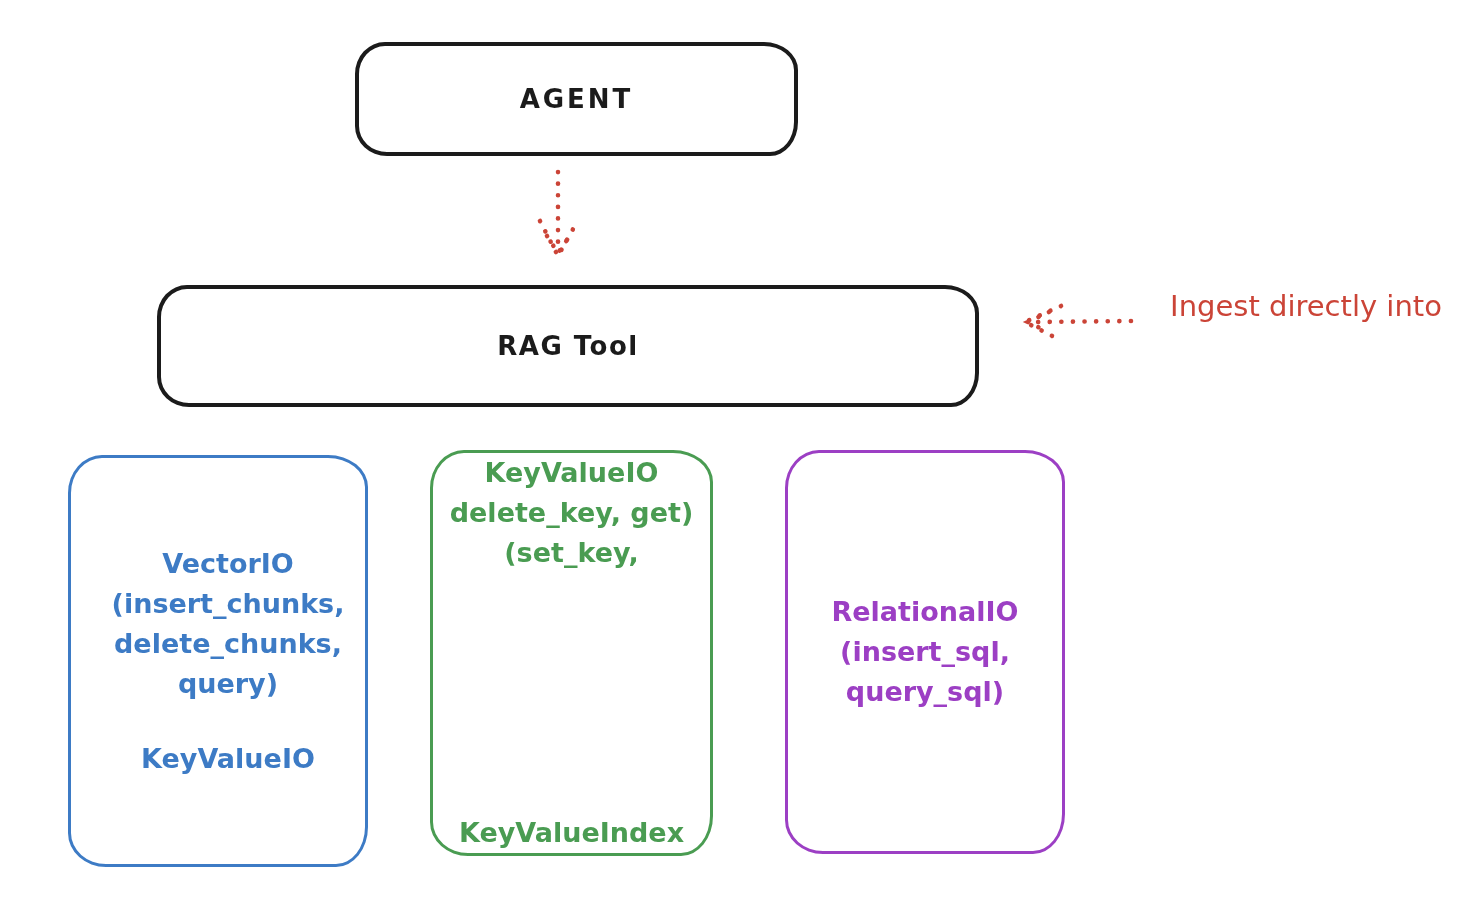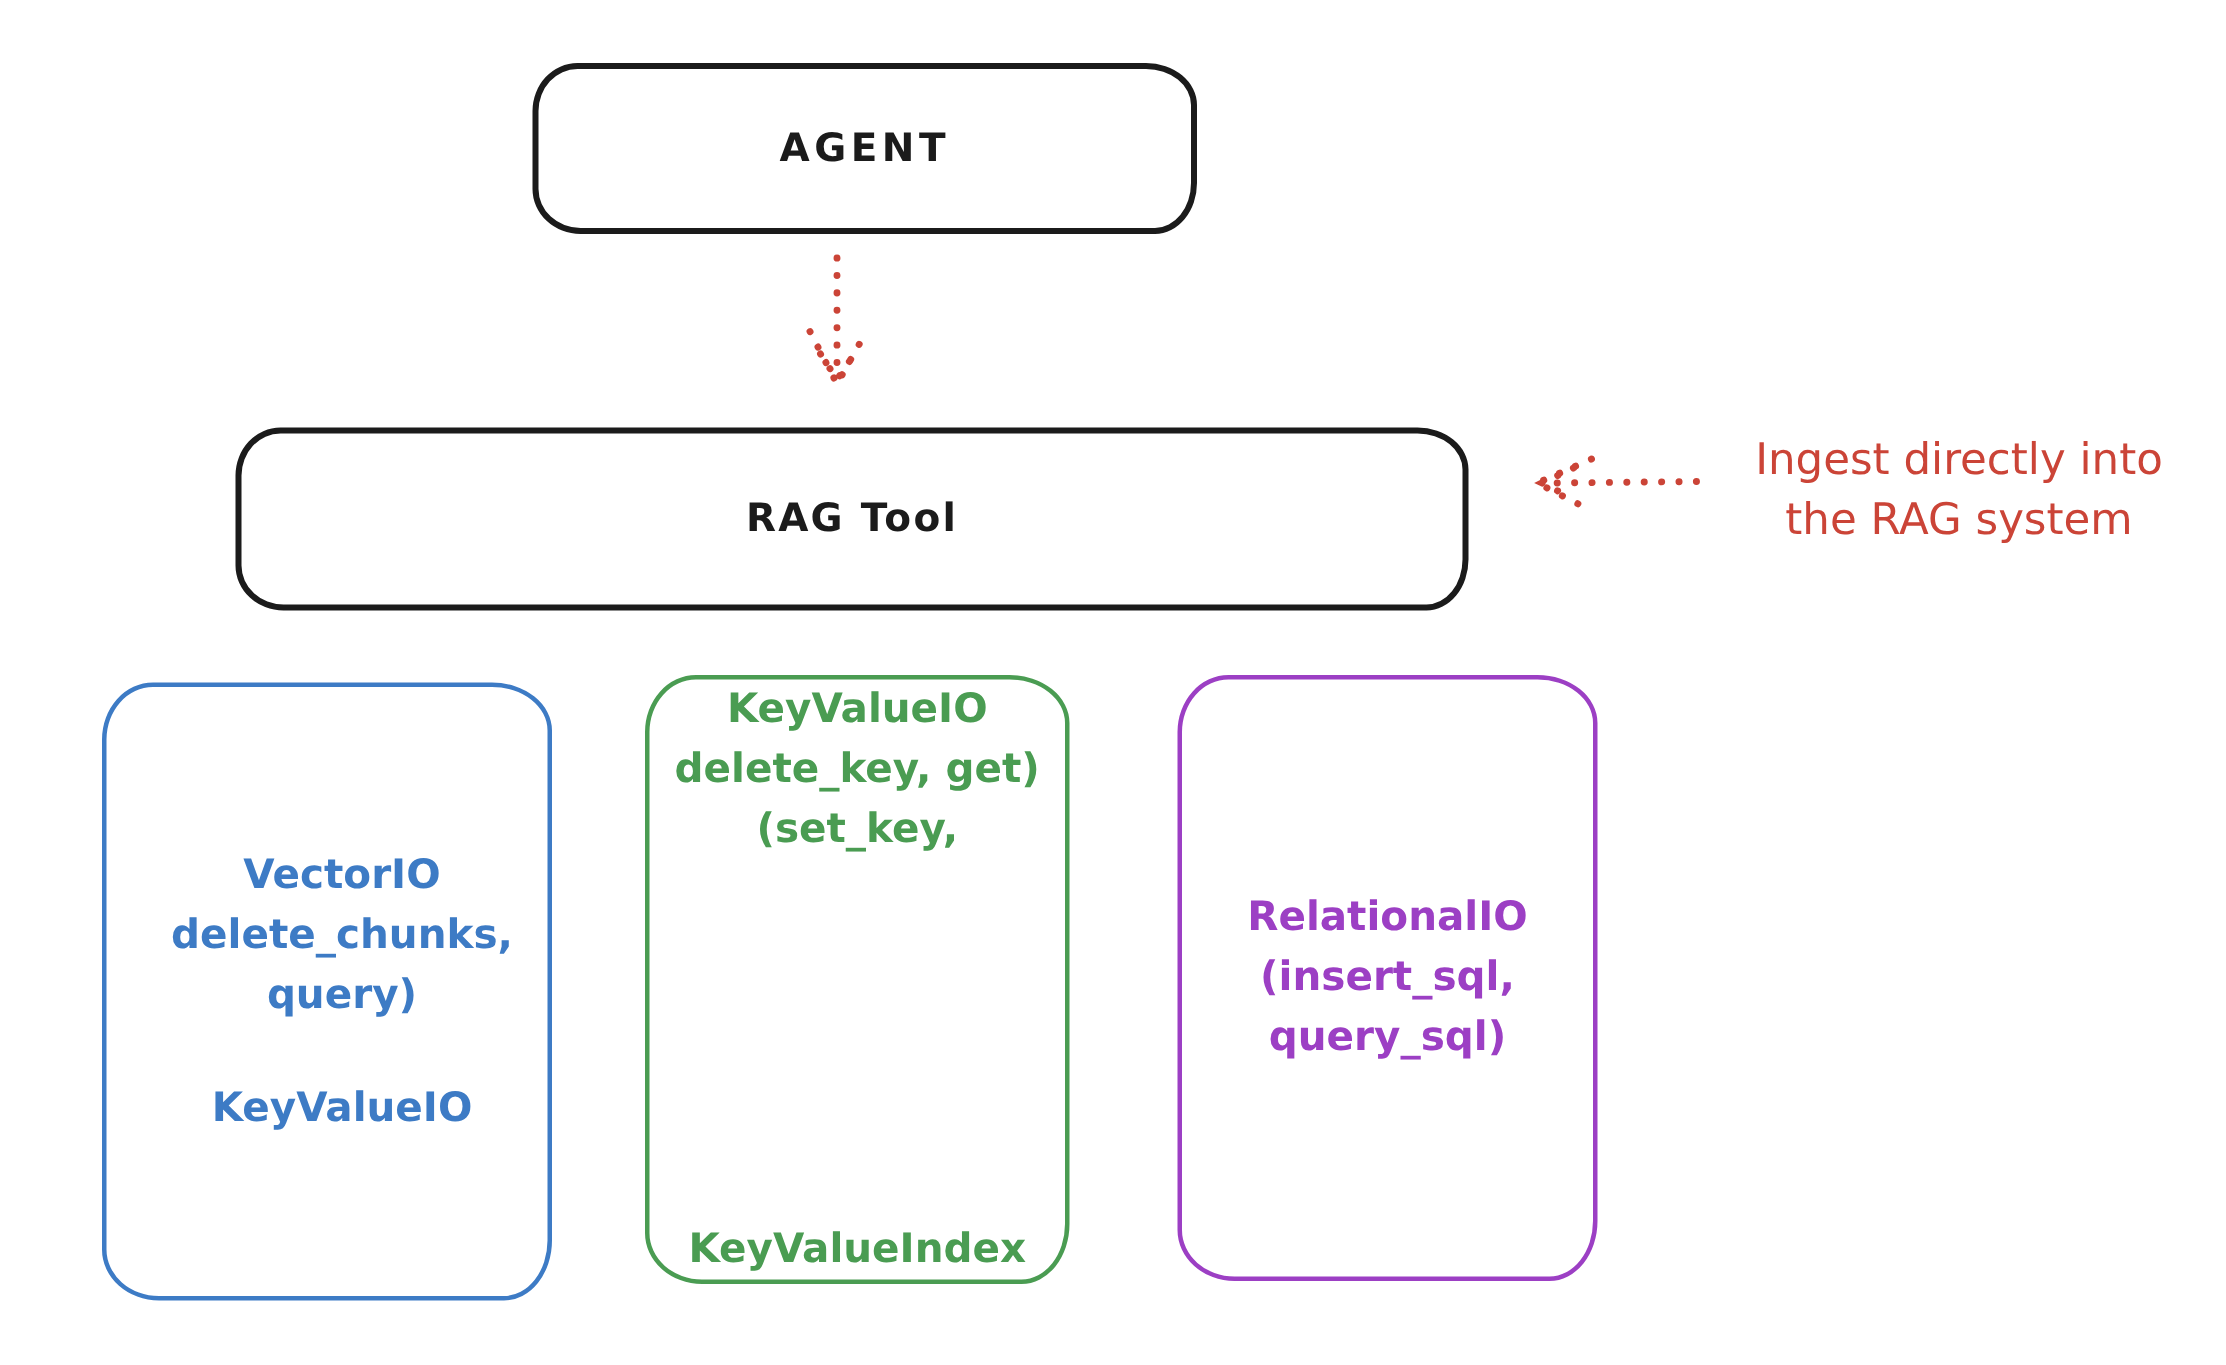"the RAG system" div { html: <div>the RAG system</div> -> none }
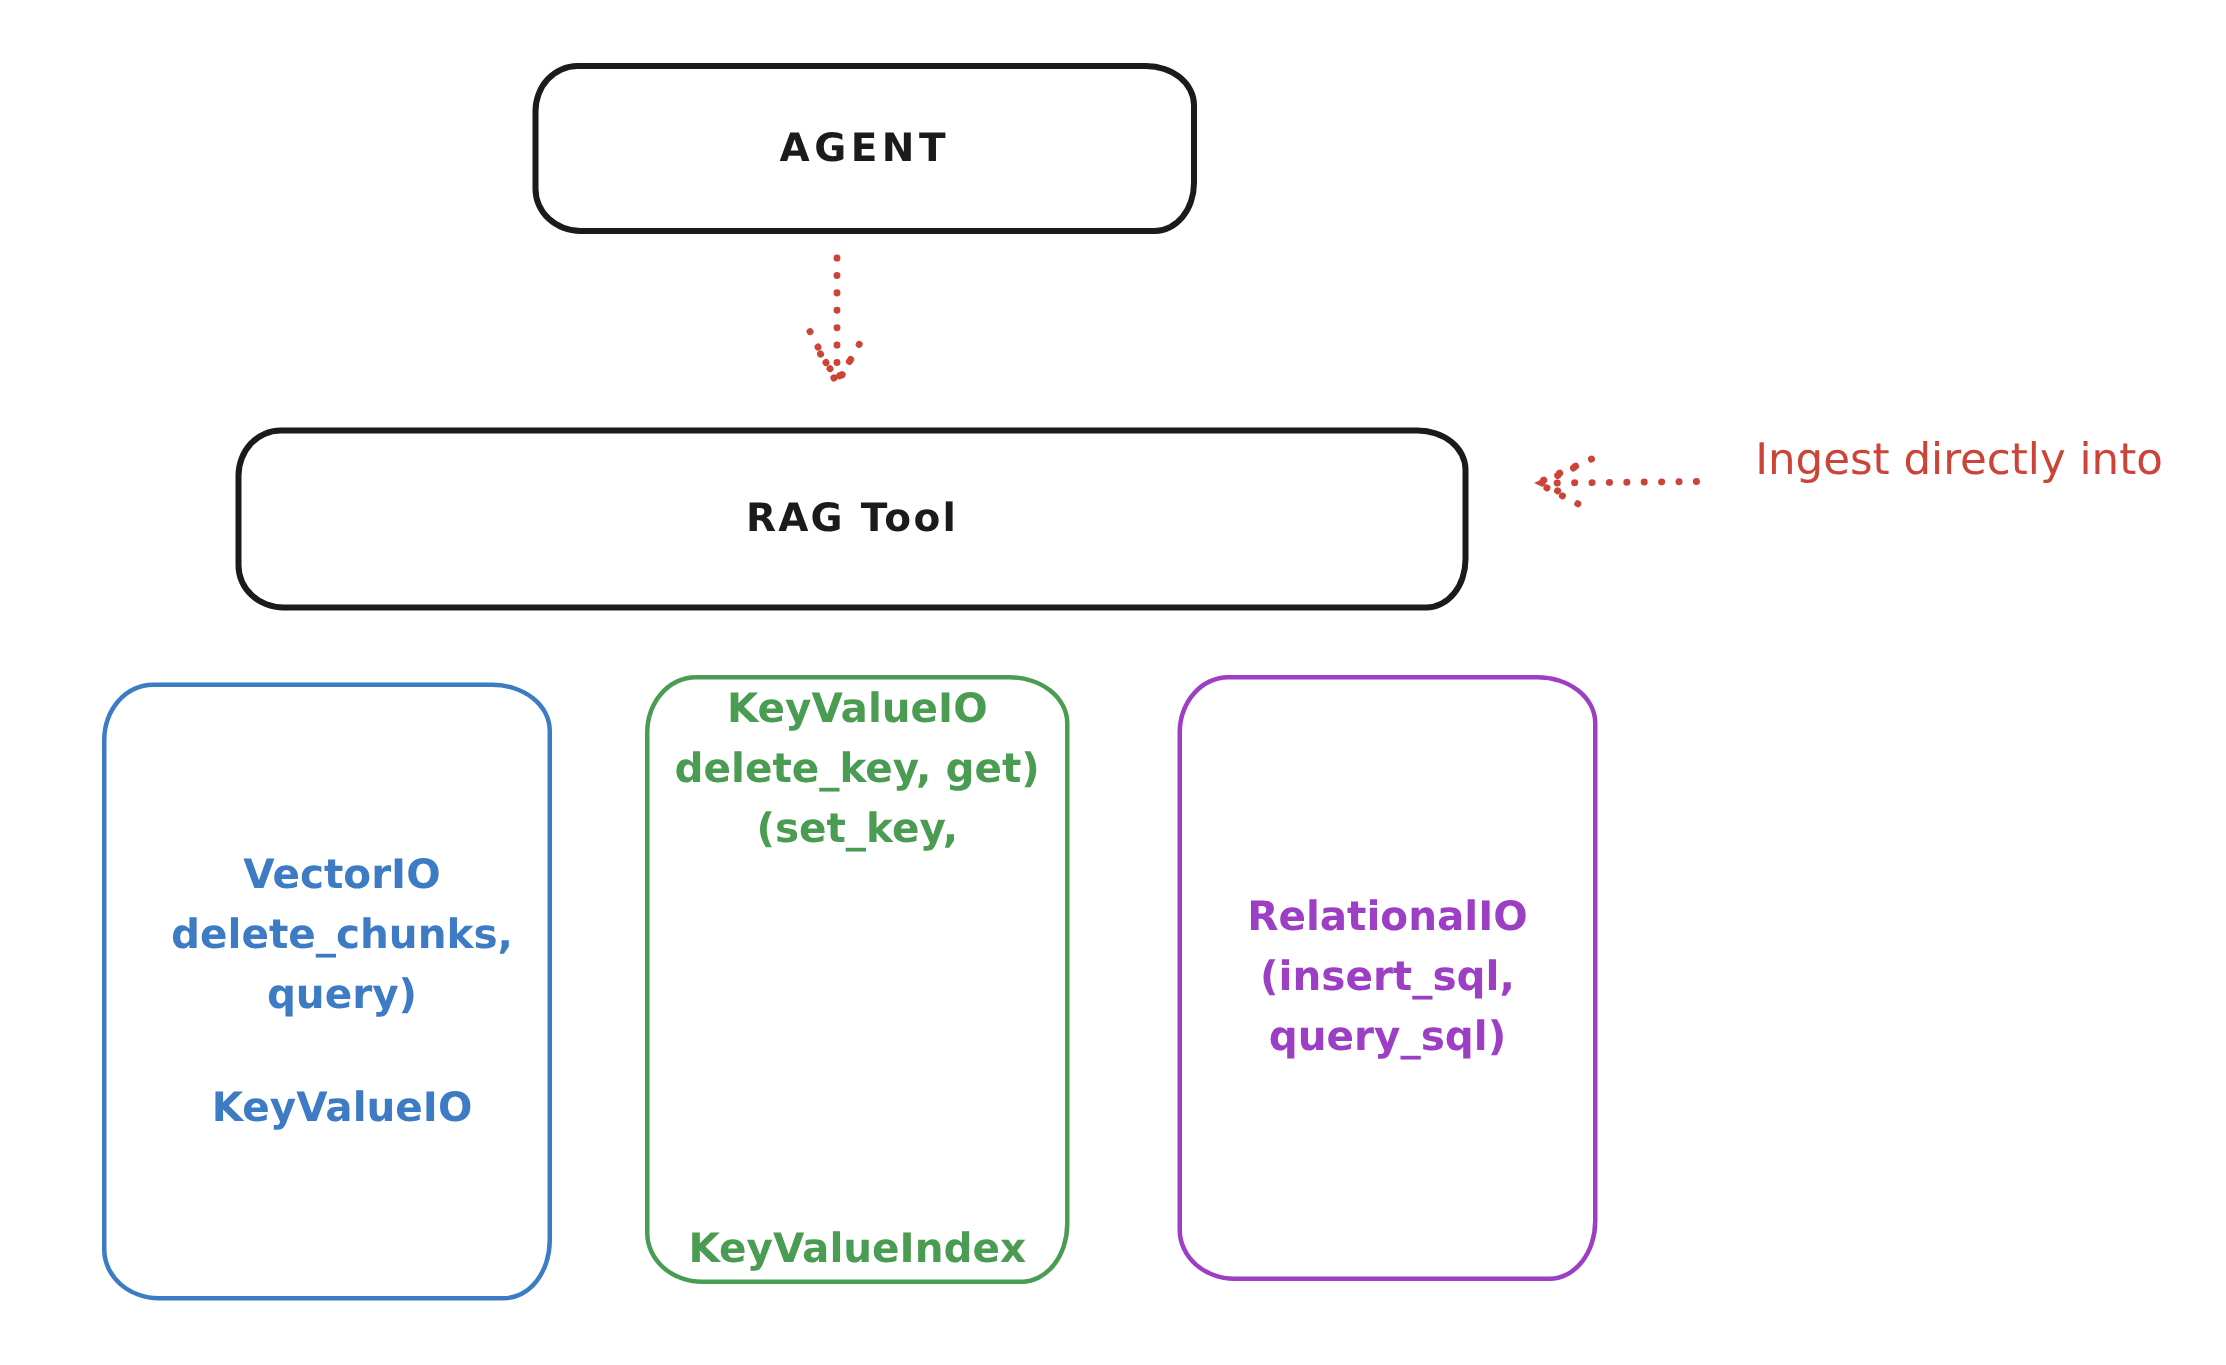"(insert_chunks," div { html: none -> <div>(insert_chunks,</div> }
